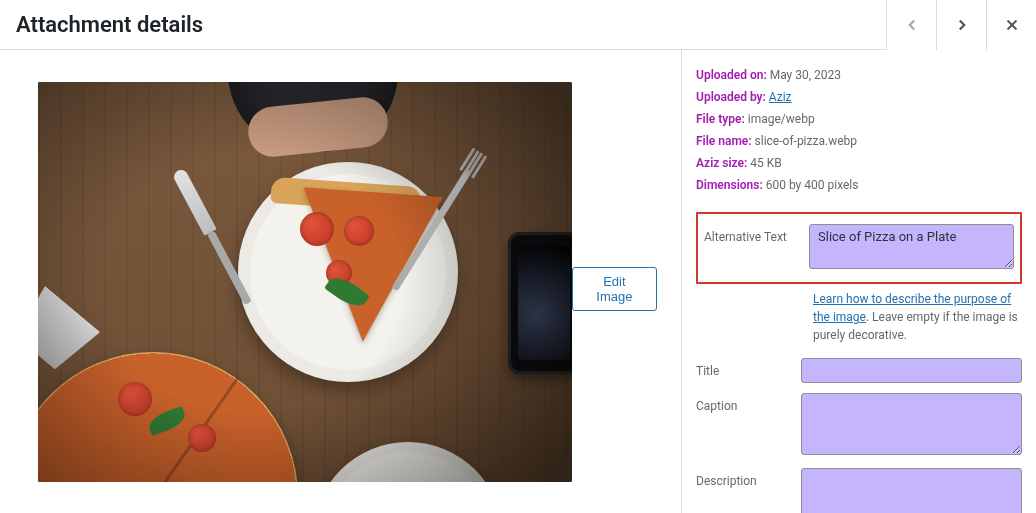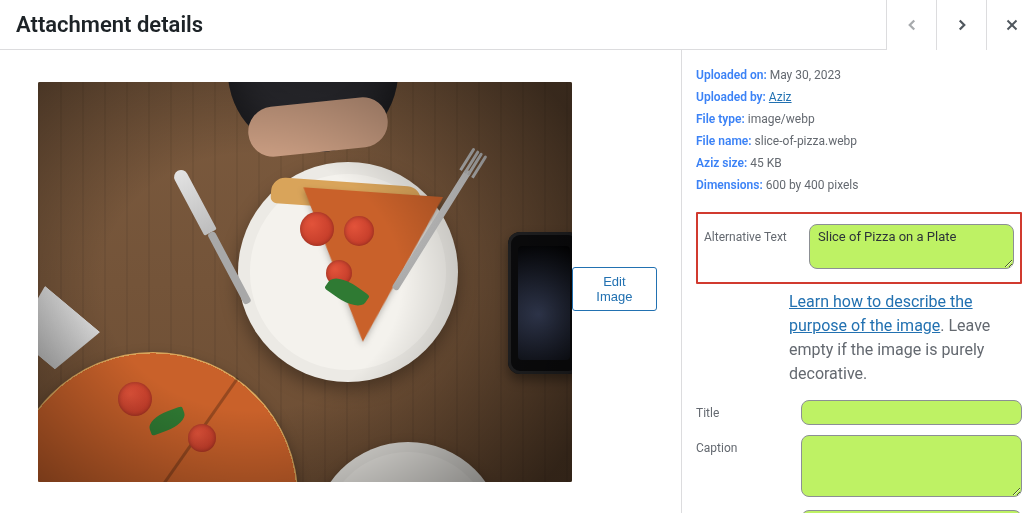"Uploaded on:" .meta-line strong { color: #3b82f6 -> #a21caf }
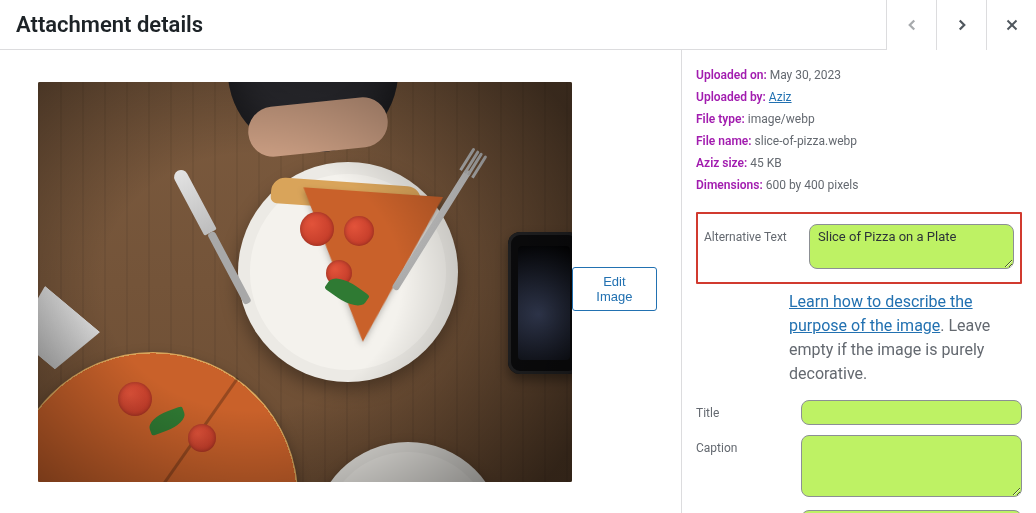"Slice of Pizza on a" .form-row input[type=text], .form-row textarea { background: #bef264 -> #c4b5fd; border-radius: 8px -> 3px }
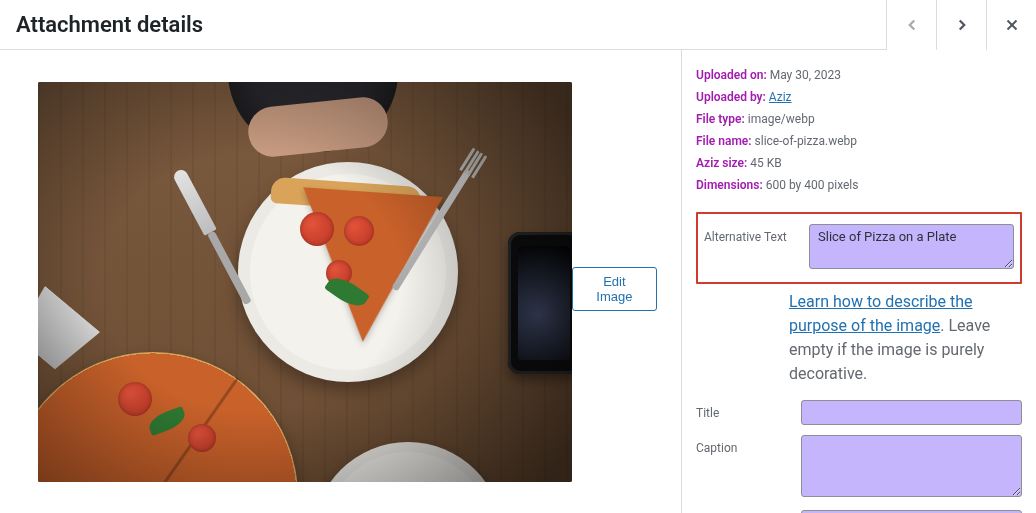"Learn how to describe the" .alt-help { font-size: 16px -> 12px; margin-left: 93px -> 117px }
